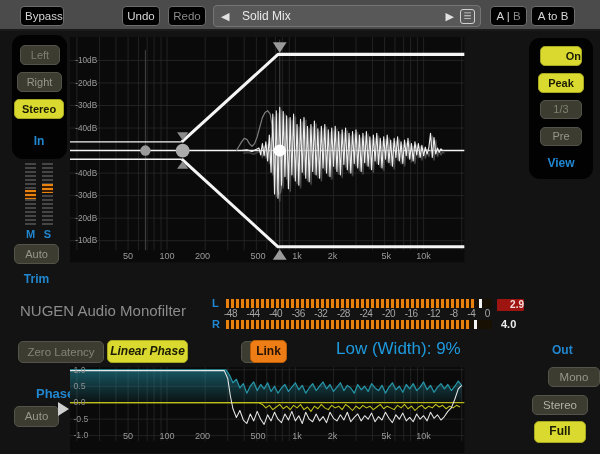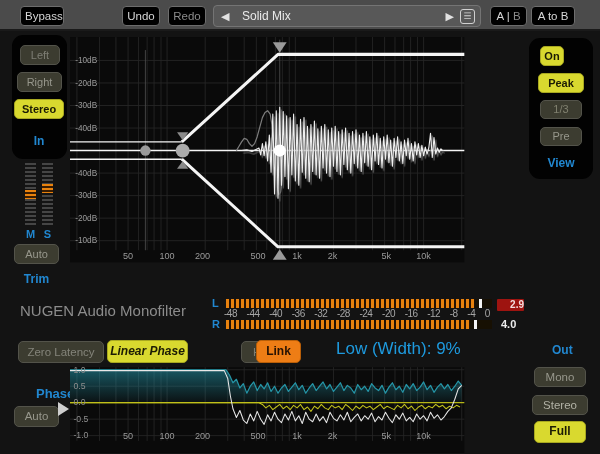"On" div.btn { text-align: none -> right; width: 24px -> 42px }
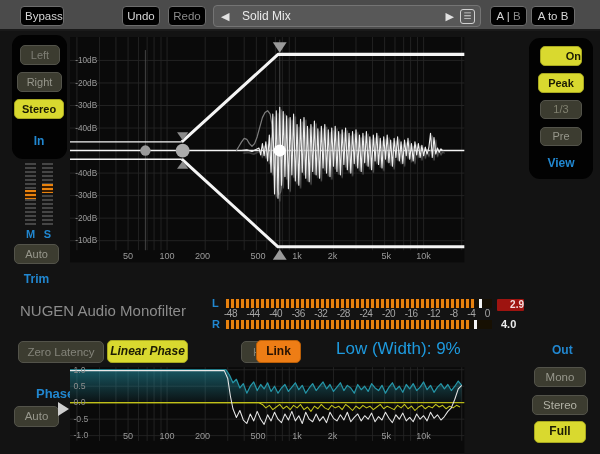"Link" div.btn { left: 256px -> 250px; width: 45px -> 37px }
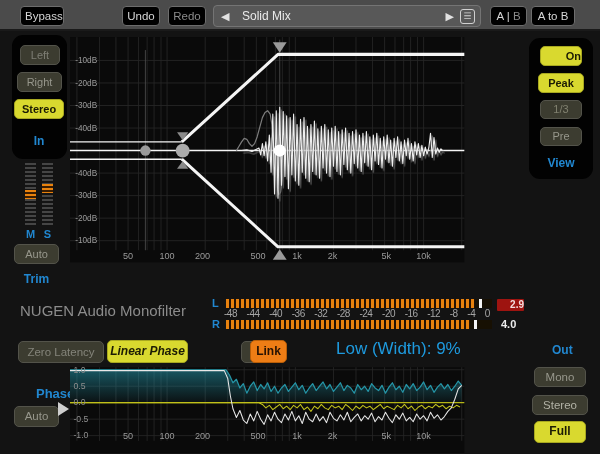"Mono" div.btn { left: 534px -> 548px }
